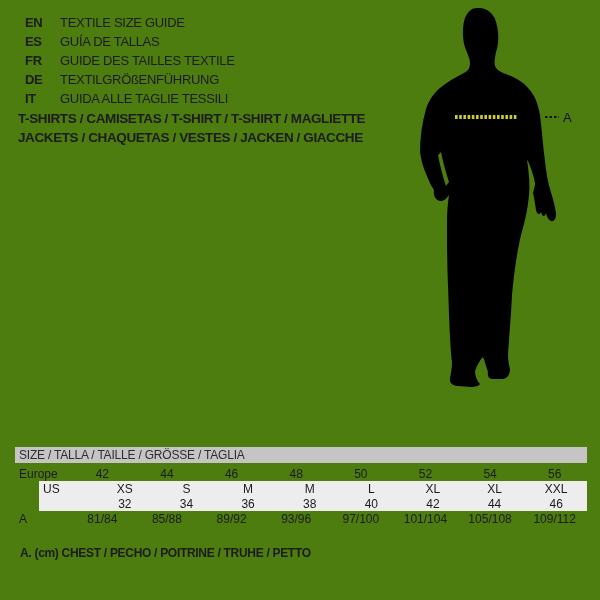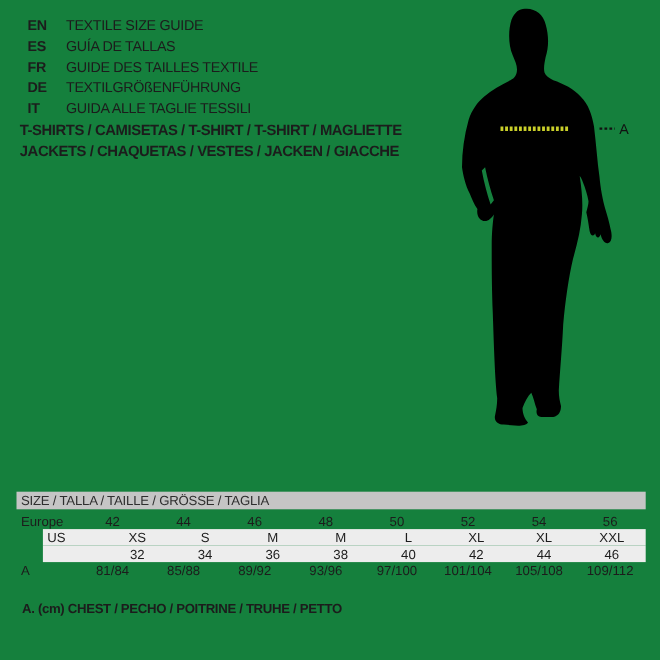"EN" .page { background: #15803d -> #4d7c0f }
